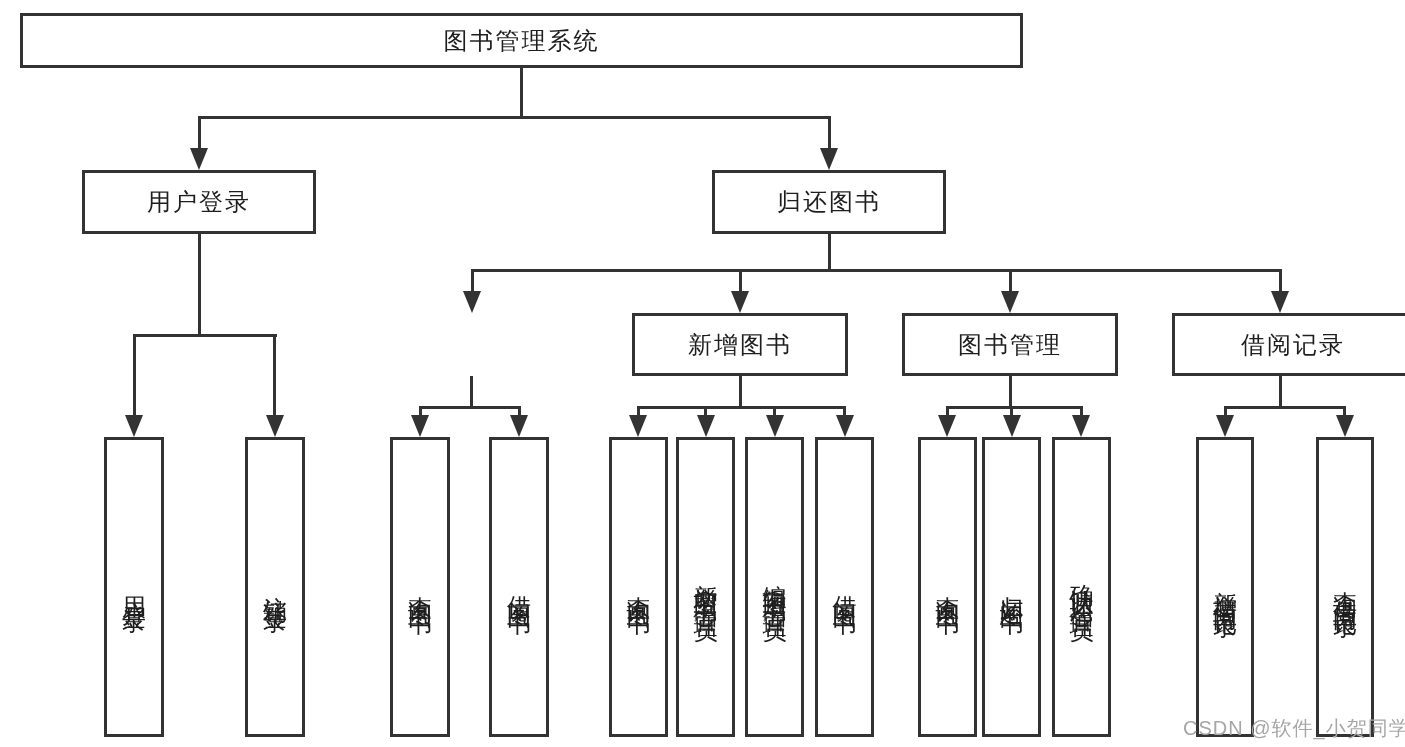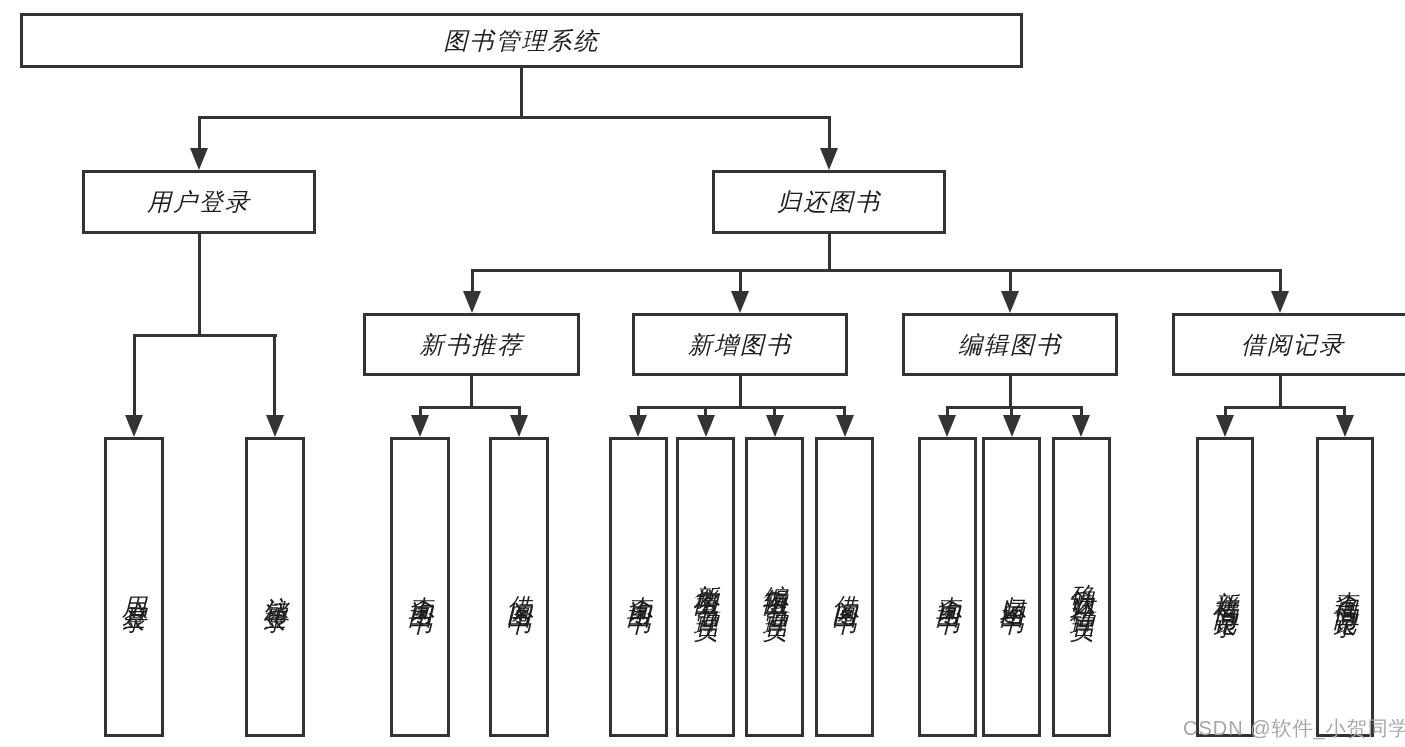"图书管理系统" .box { font-style: italic -> none }
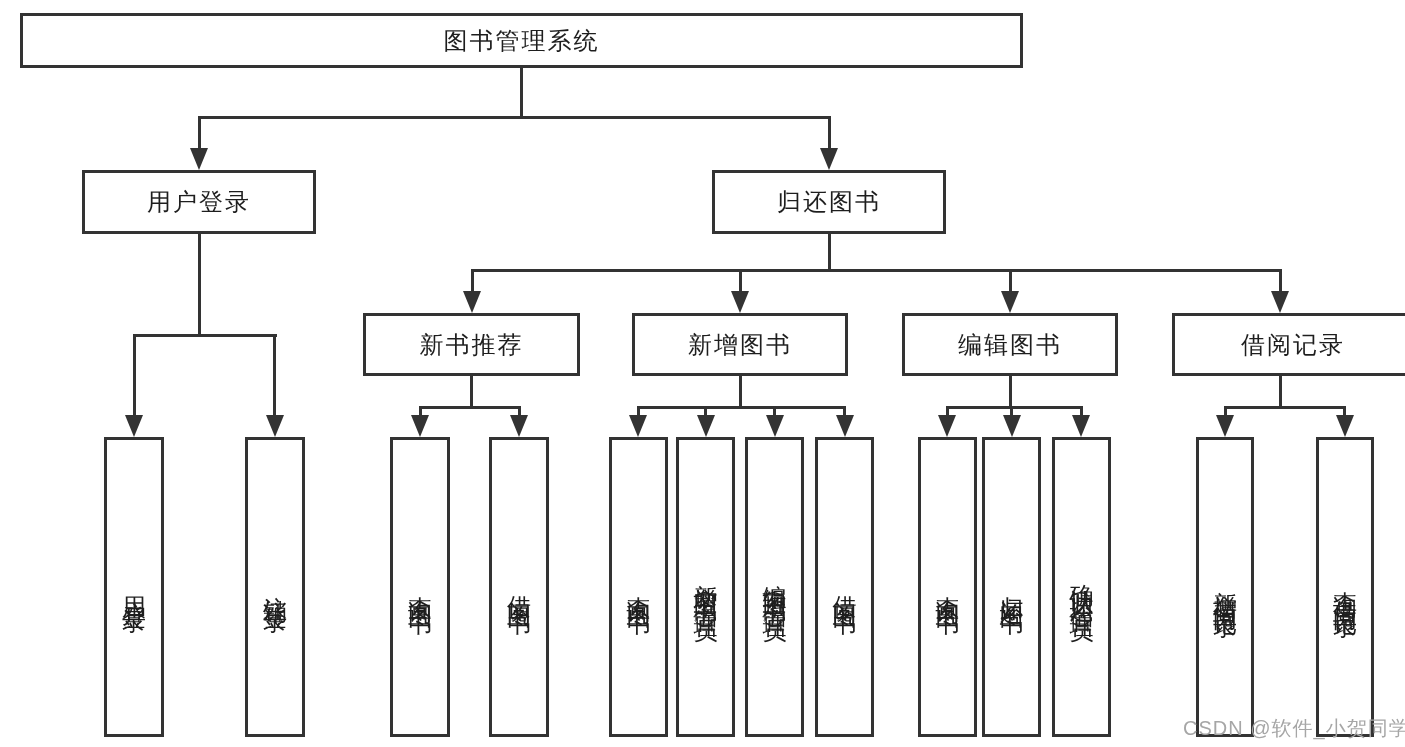"新书推荐" div.box { html: <div>新书推荐</div> -> none }
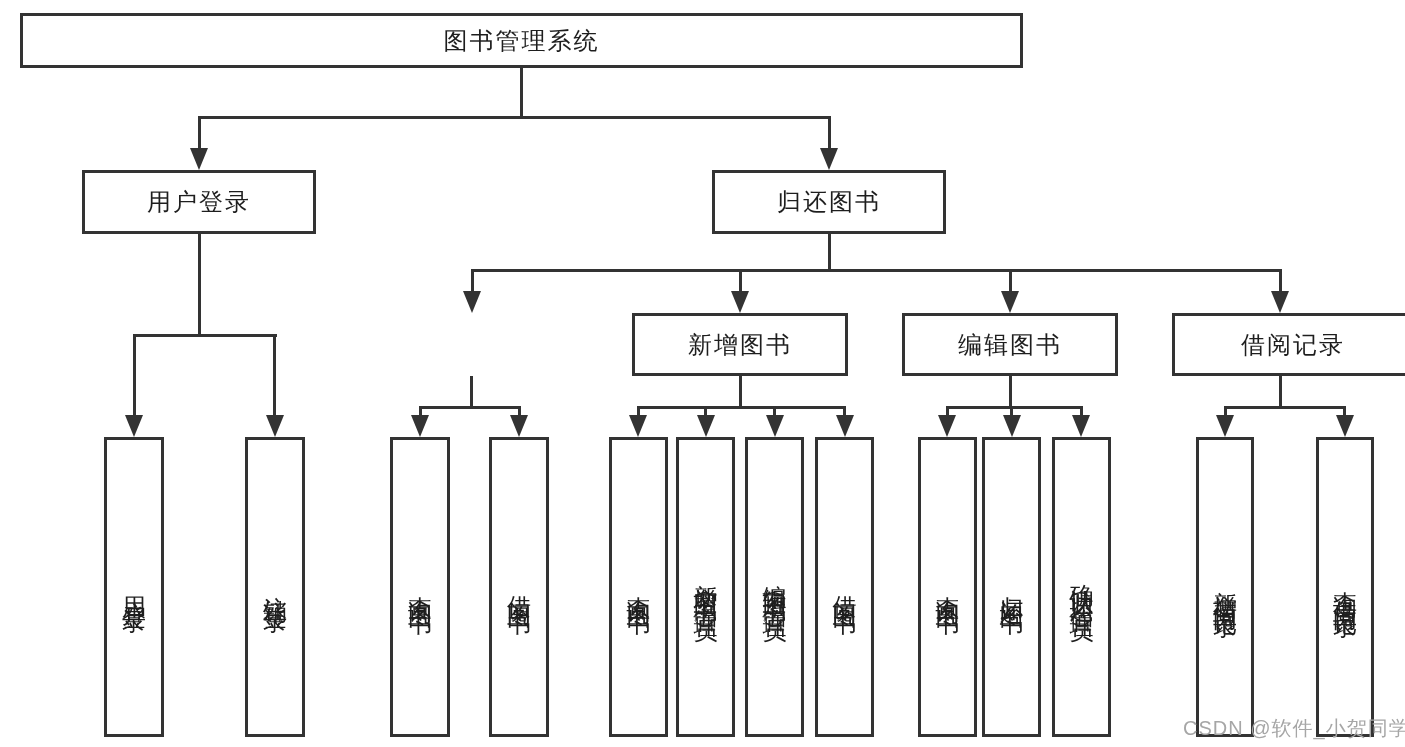"编辑图书" div.box { text: 编辑图书 -> 图书管理 }
